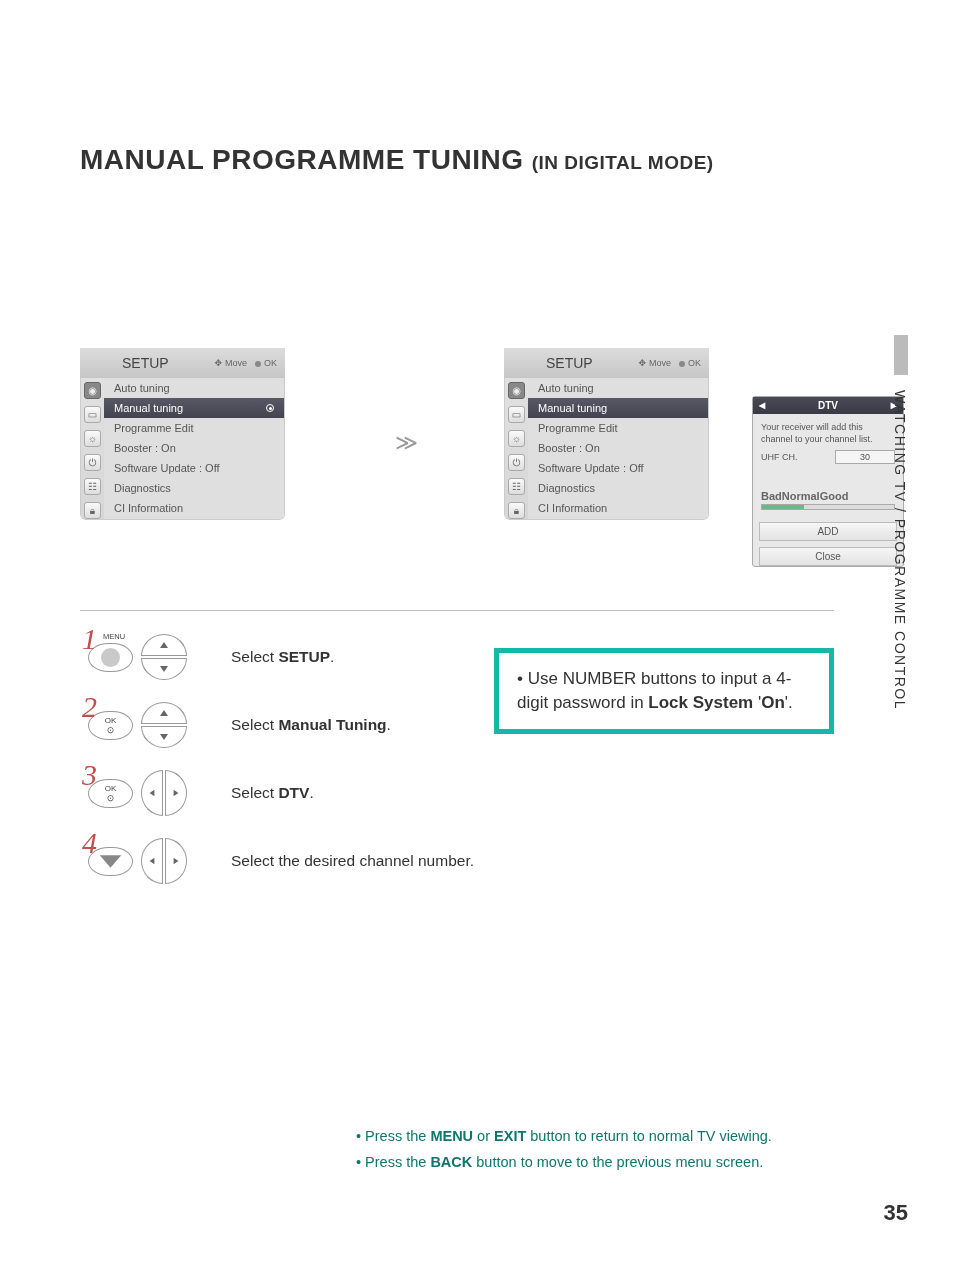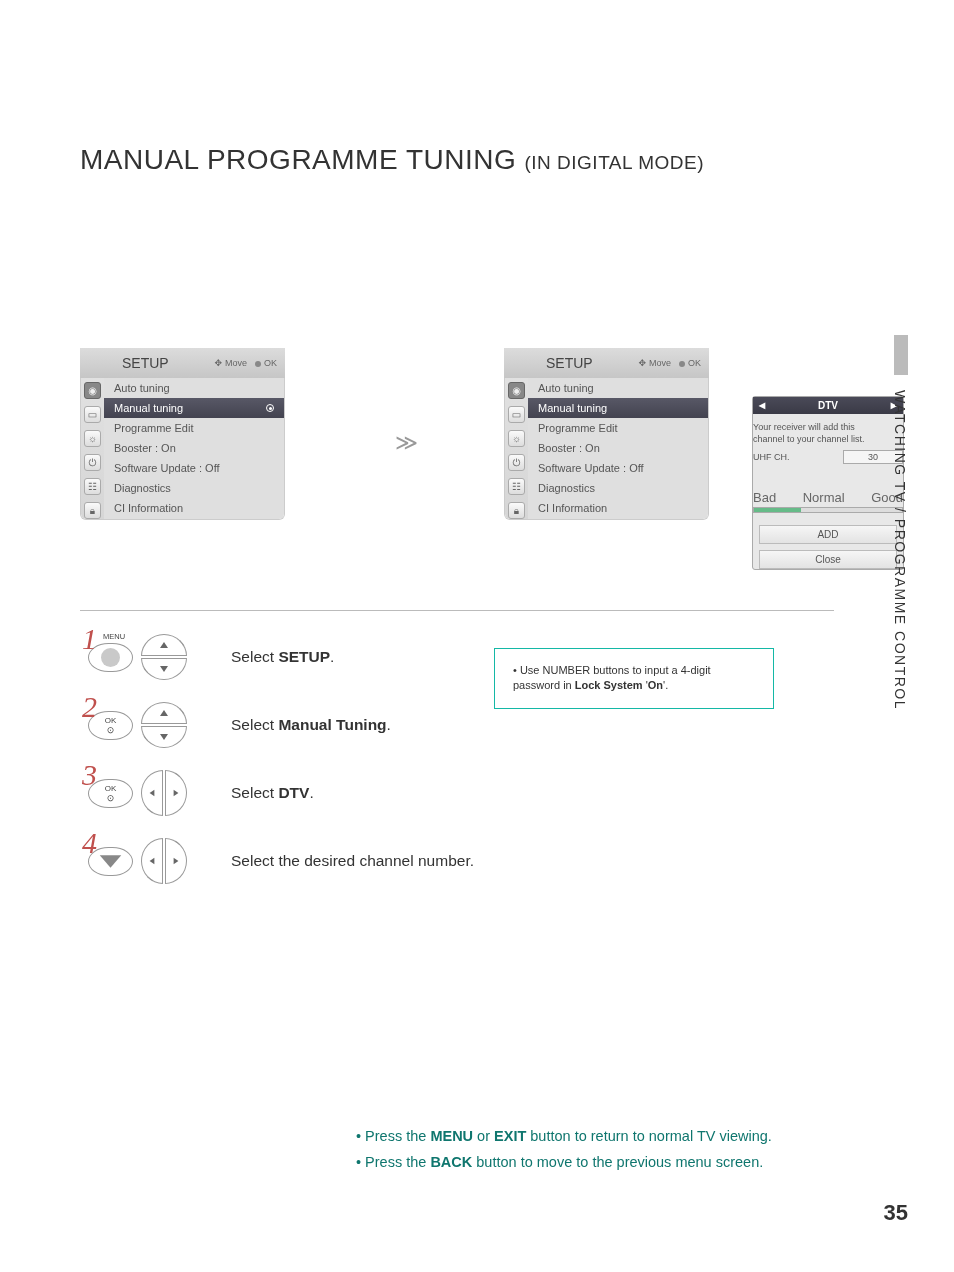"MANUAL PROGRAMME TUNING (IN DIGITAL" h1 { font-weight: 400 -> 700 }
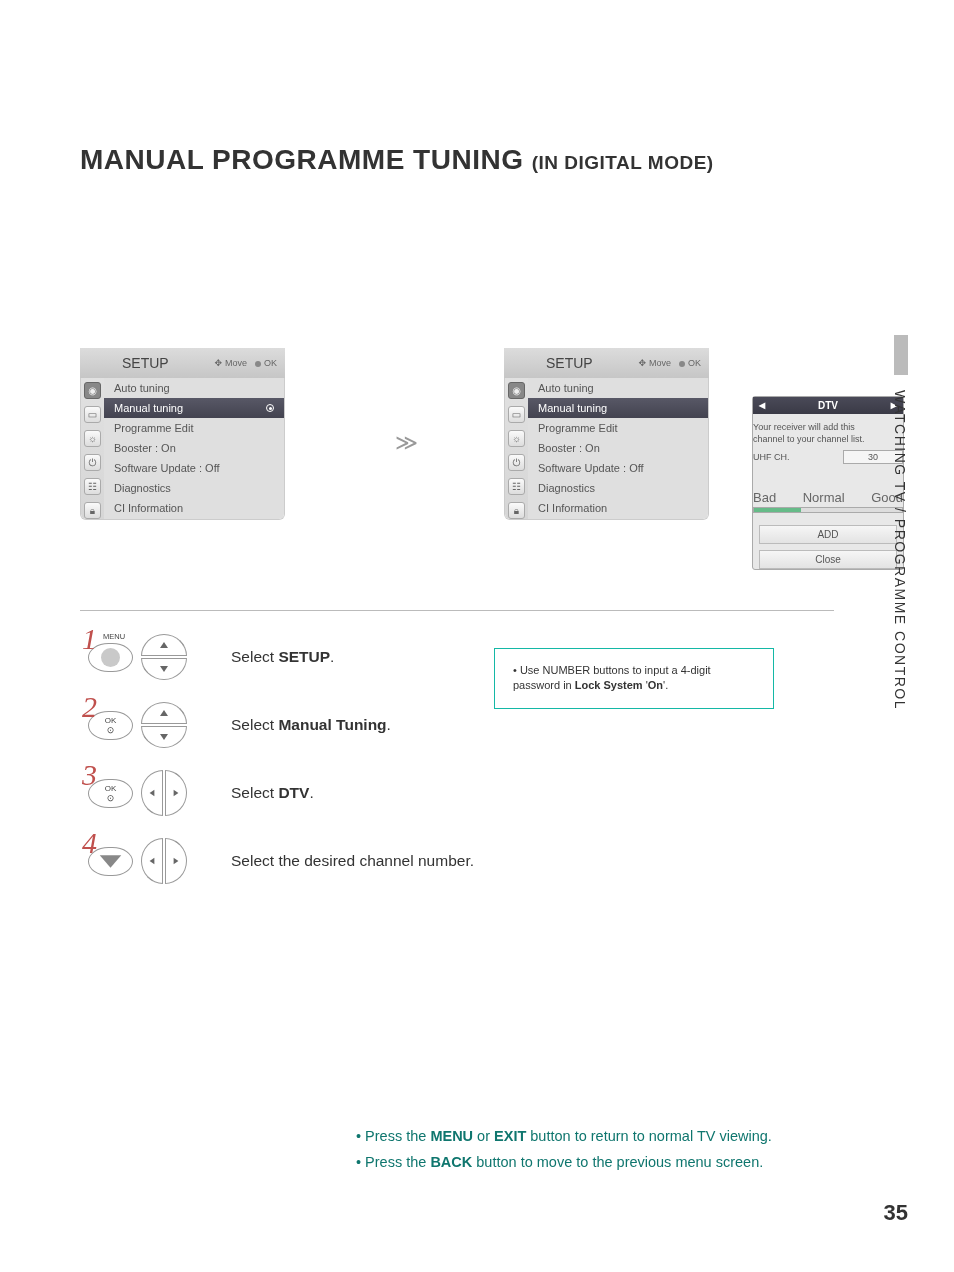"Your receiver will add this" .dtv-body { padding: 6px 0 -> 6px 8px }
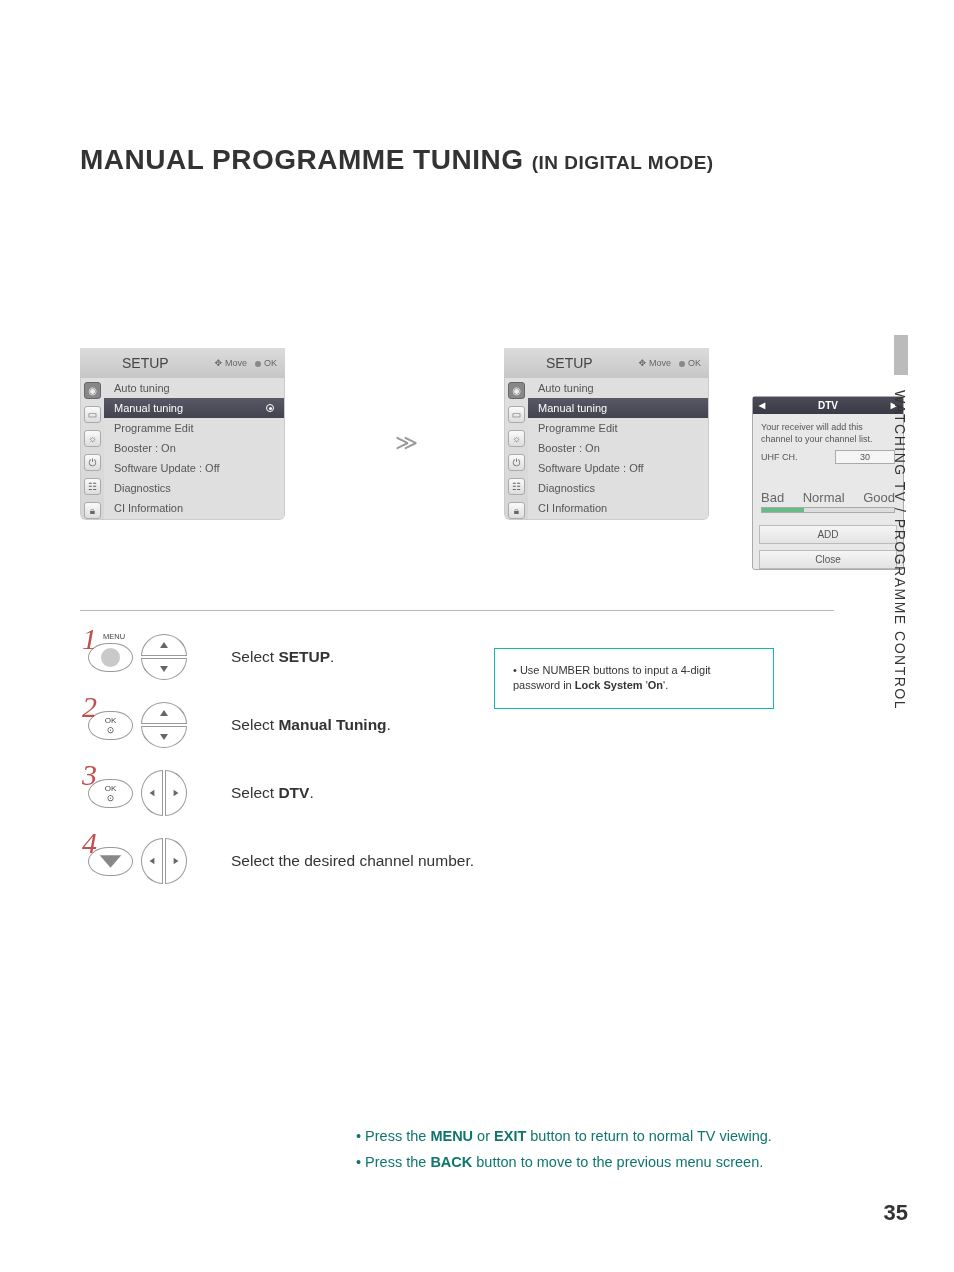"Bad" .signal-labels { font-size: 13px -> 11px; font-weight: none -> bold; justify-content: space-between -> none }
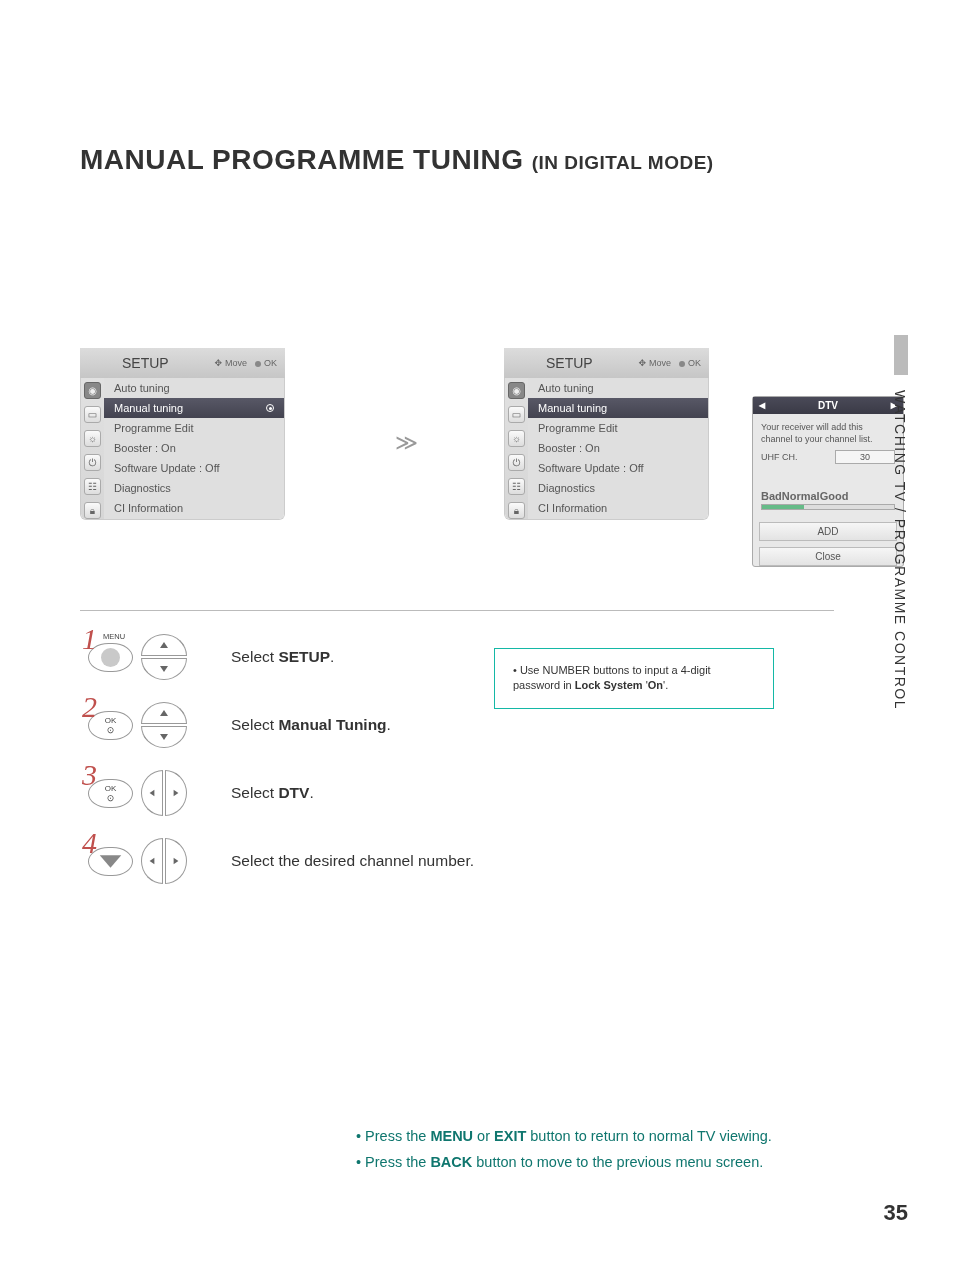"• Use NUMBER buttons to" .notebox { border: 1px solid #14b8a6 -> 5px solid #14b8a6; font-size: 11px -> 17px; width: 280px -> 340px }
